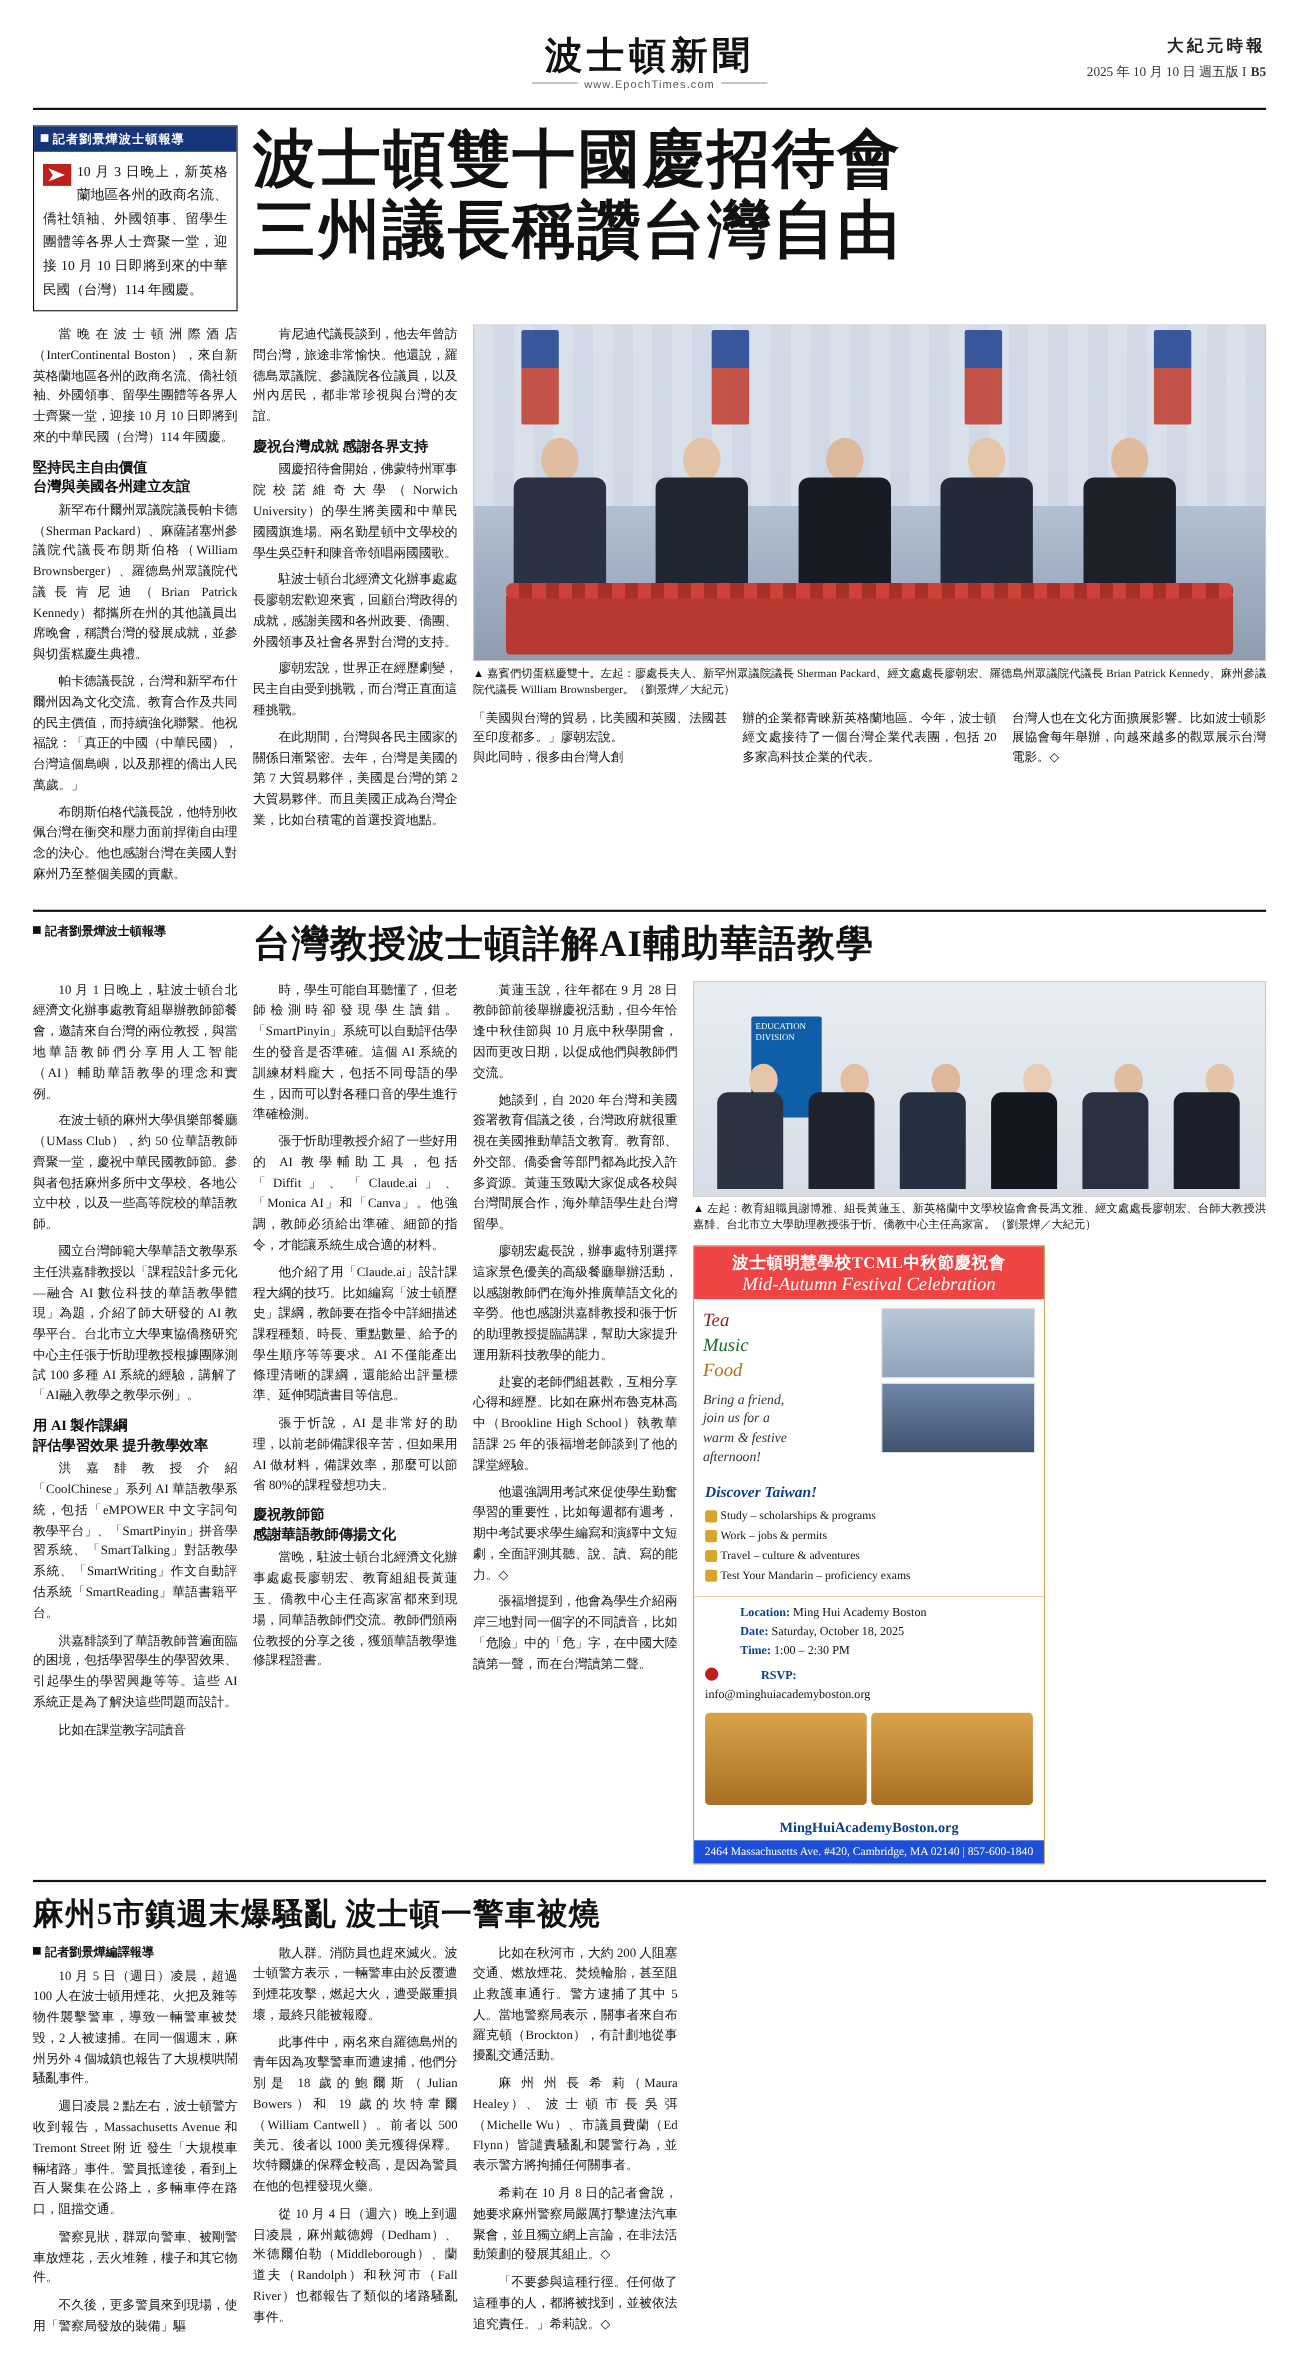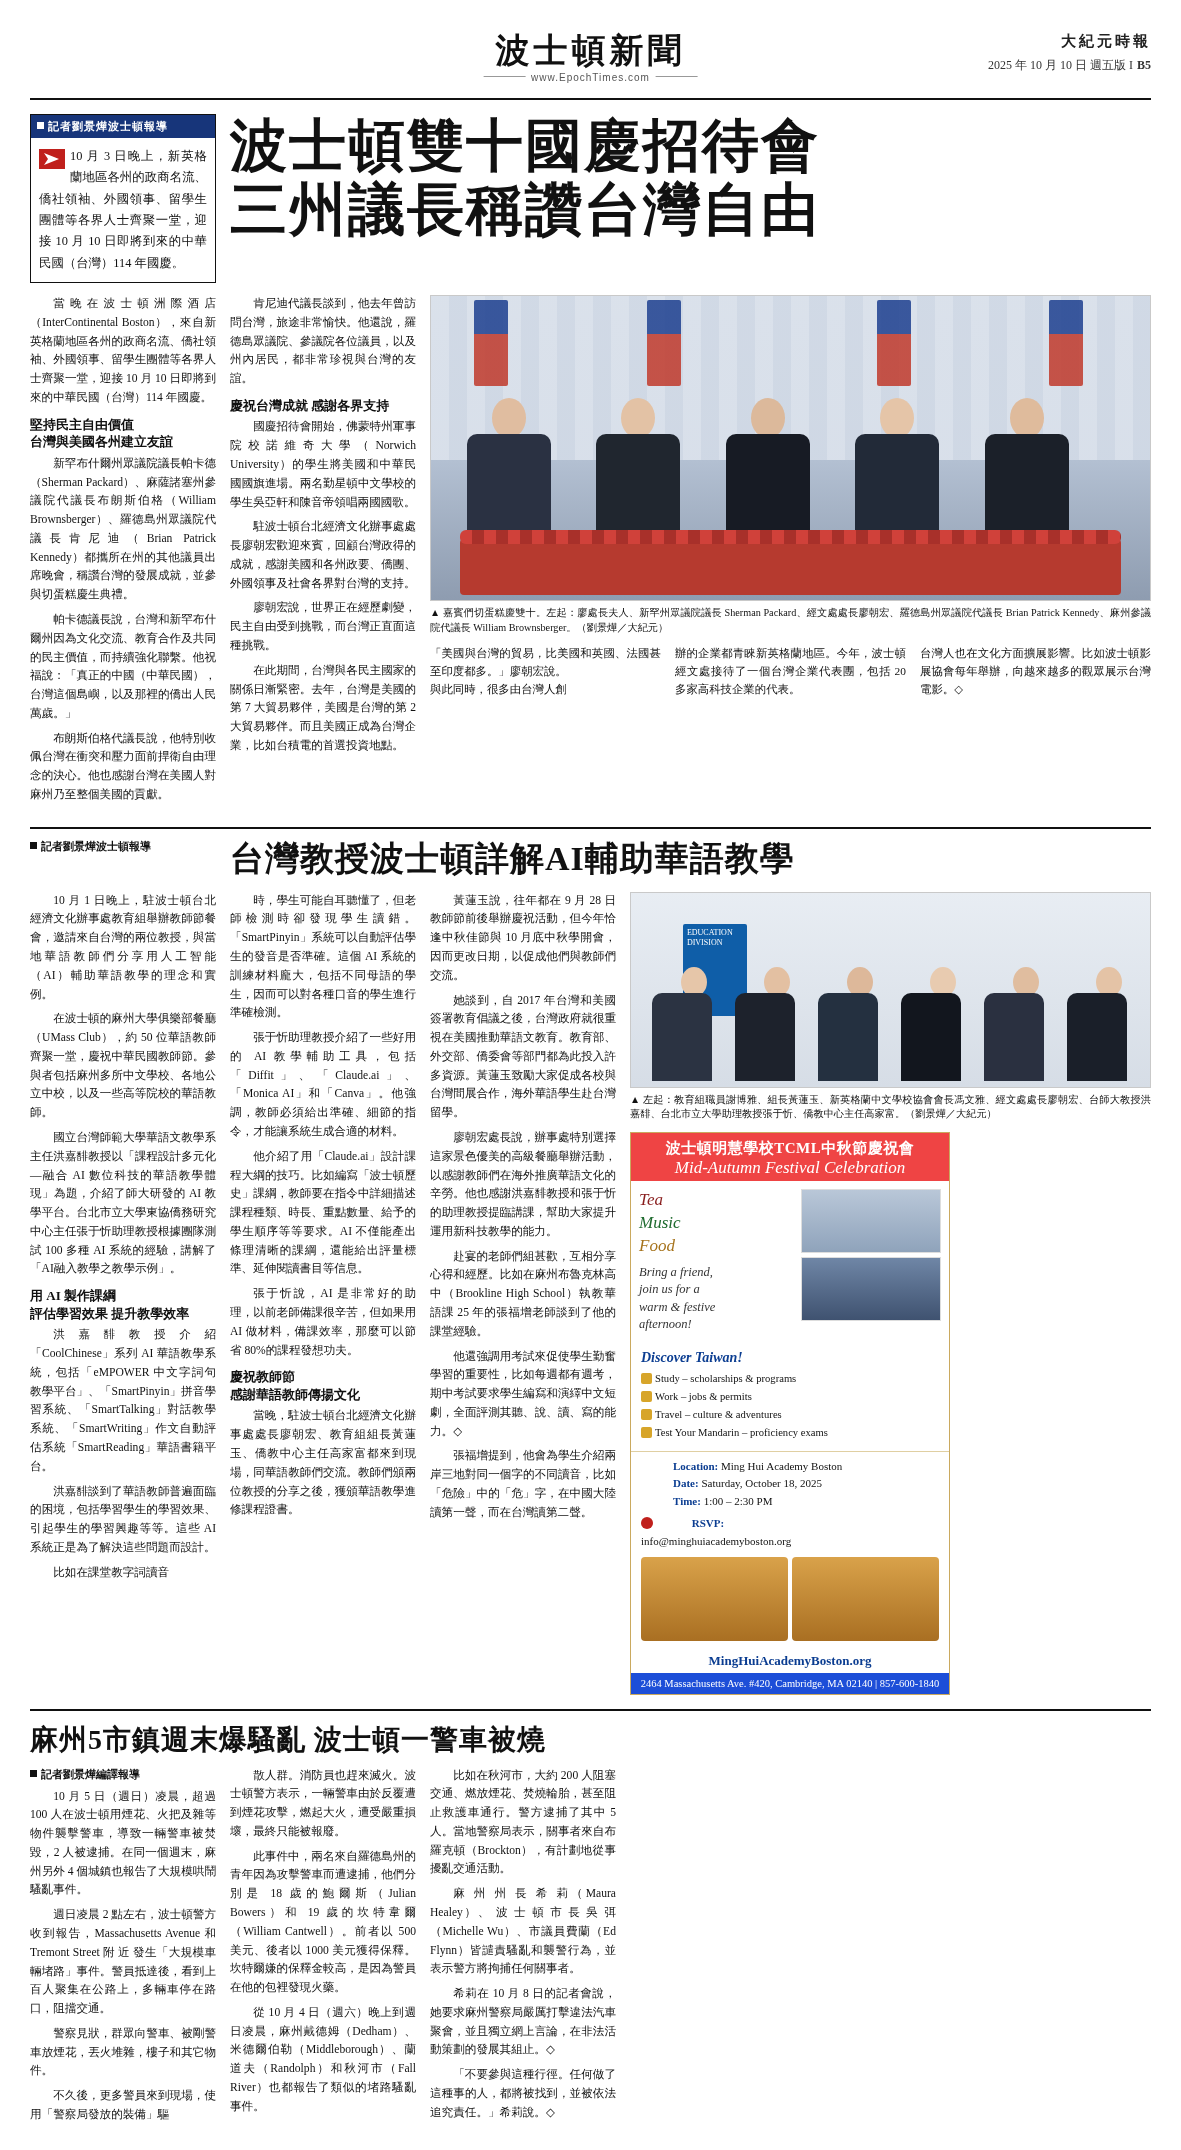"她談到，自 2017" p.body { text: 2017 -> 2020 }
